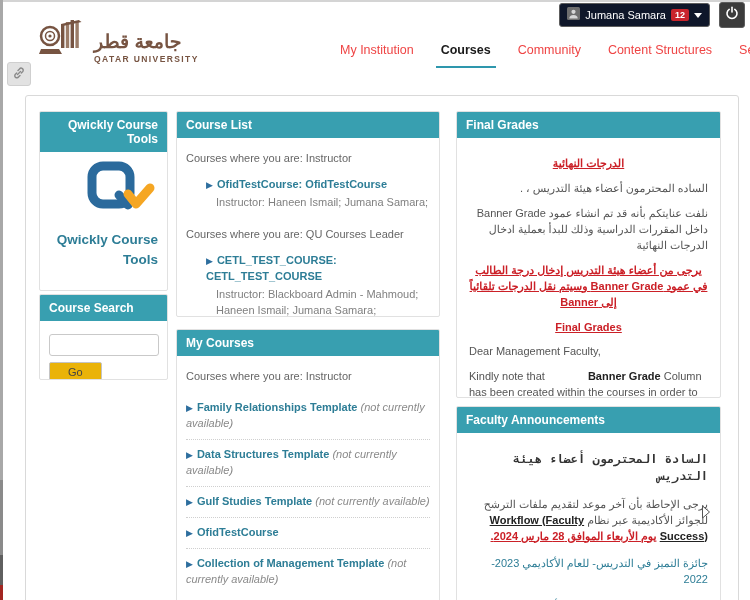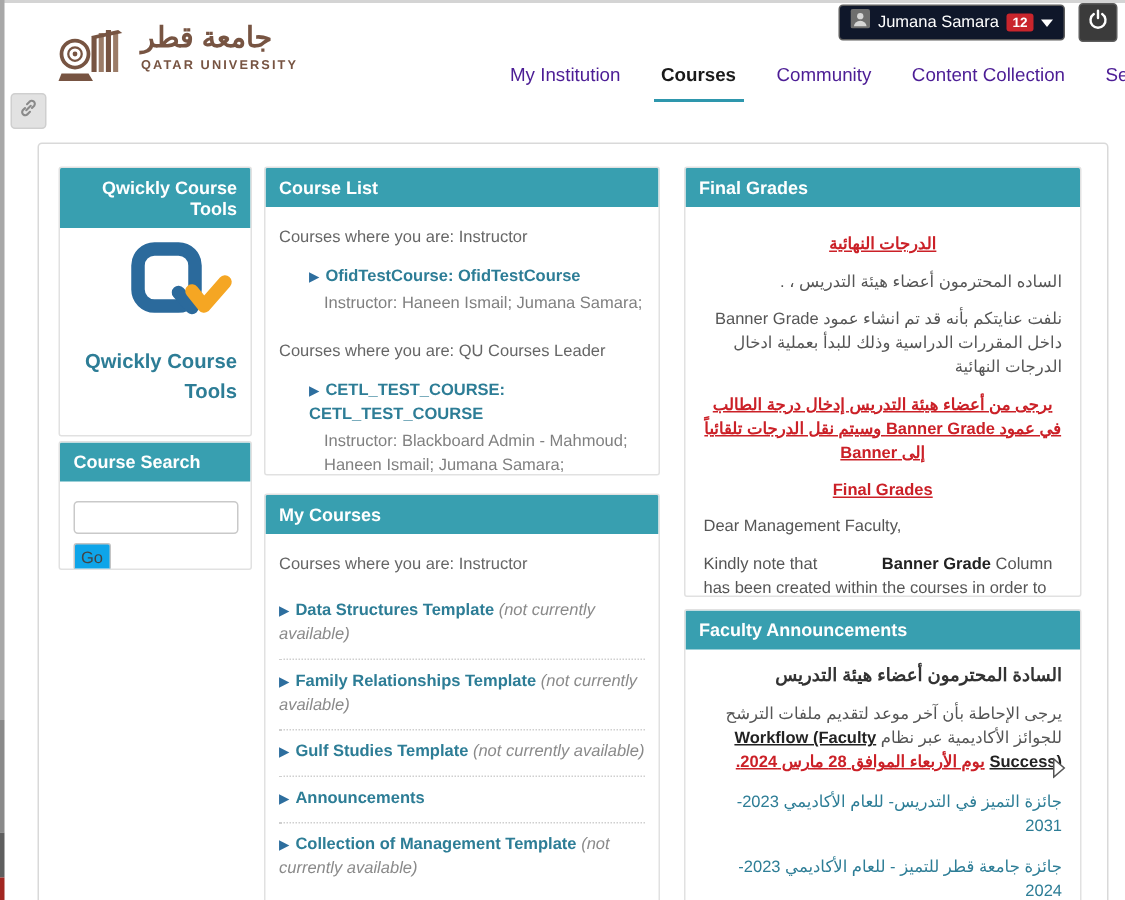"جامعة قطر" .logo { align-items: flex-start -> flex-end }
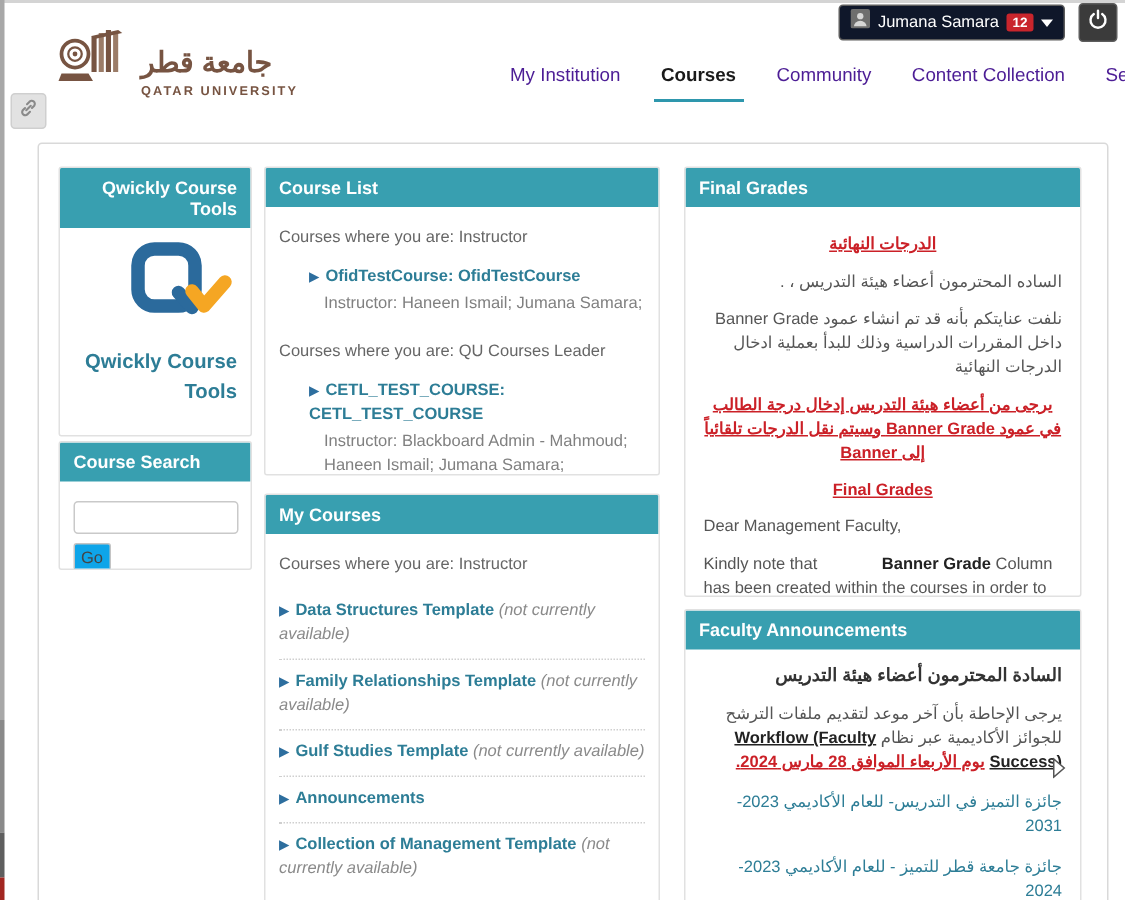"My Institution" .nav-item { color: #4c1d95 -> #ef4444 }
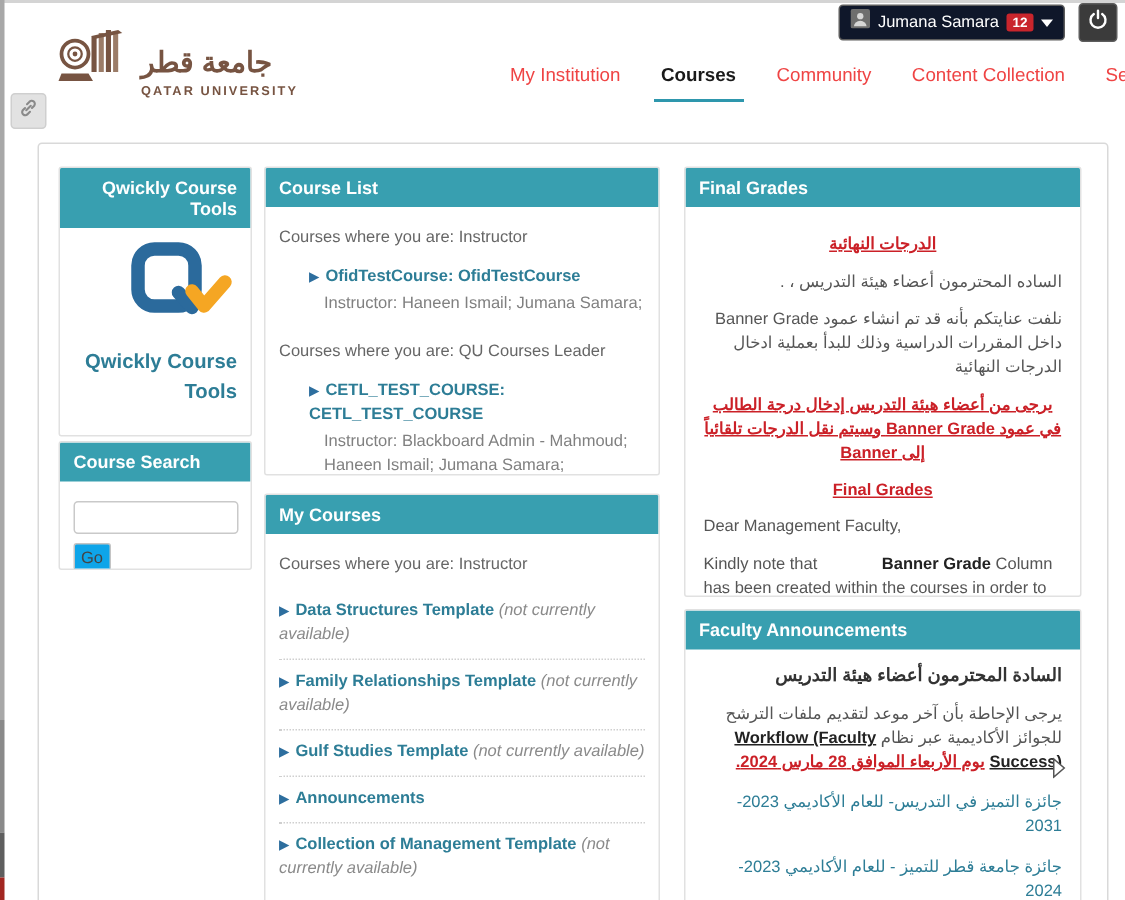"Content Collection" span.nav-item { text: Collection -> Structures }
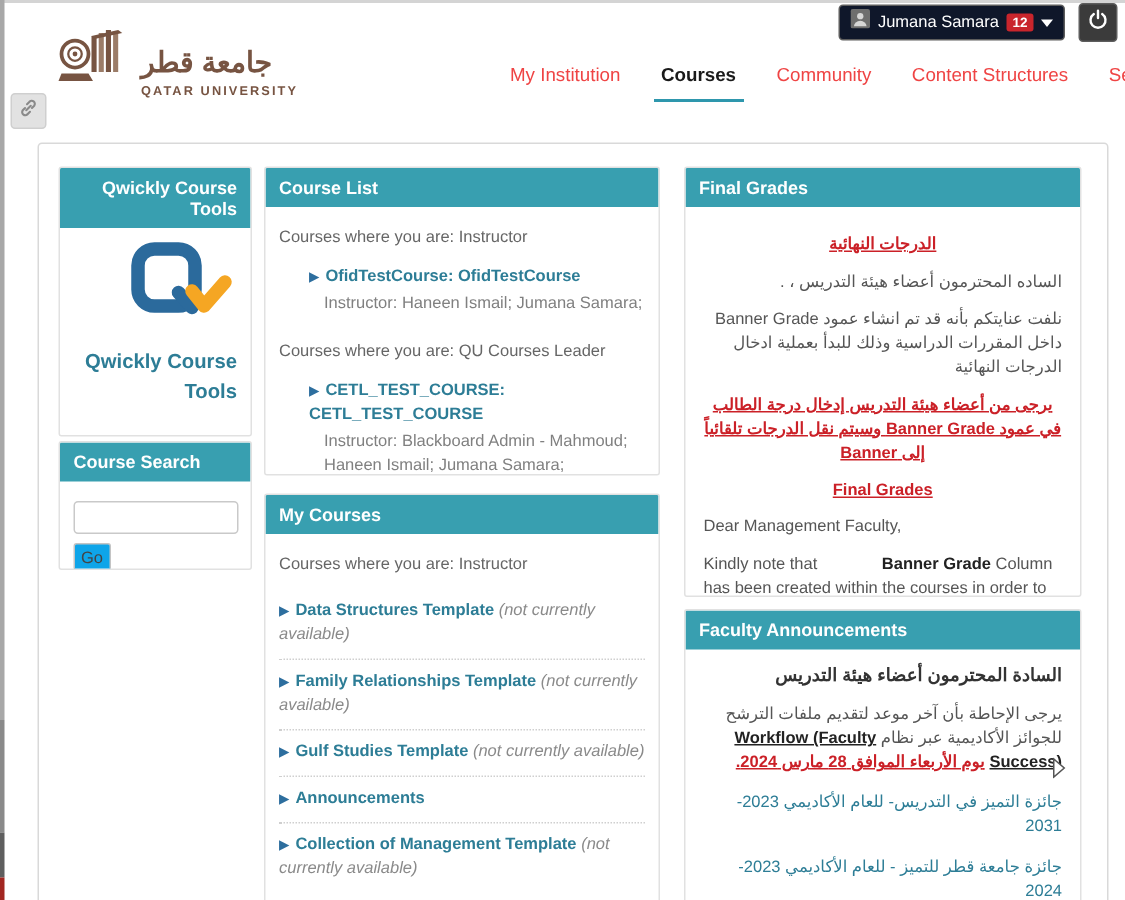"Go" .go-btn { background: #0ea5e9 -> #eab308; padding: 3px 4px -> 3px 18px }
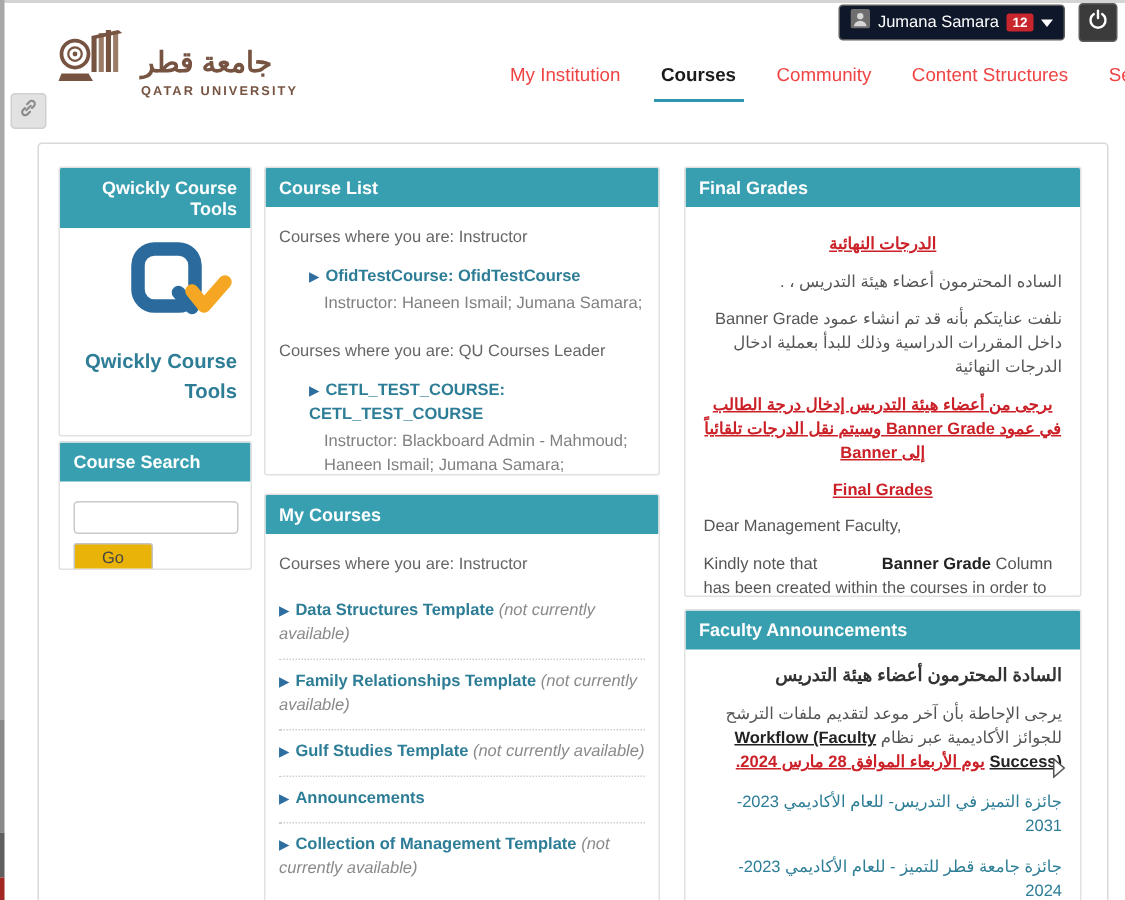"▶ Data Structures Template (not" div.mc-item { order: before "▶ Family Relationships Template (not" -> after "▶ Family Relationships Template (not" }
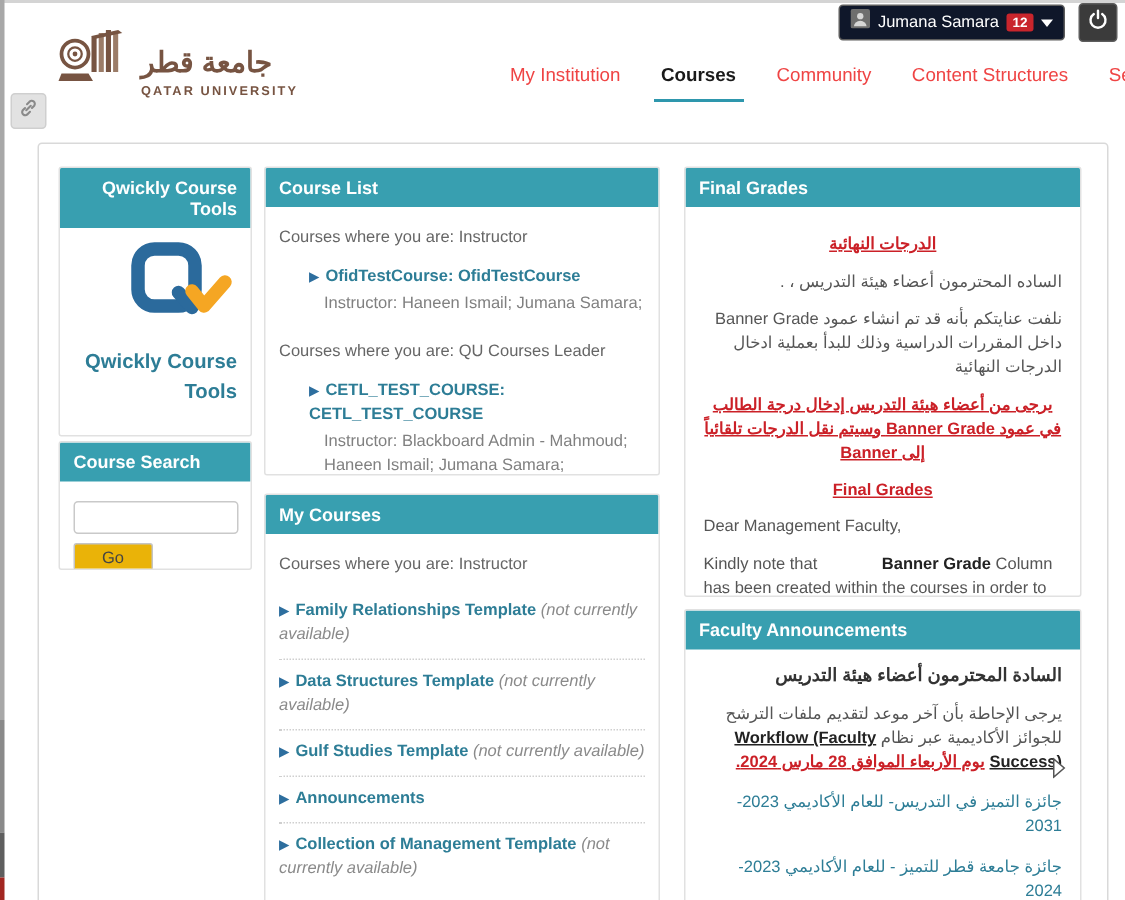"السادة المحترمون أعضاء هيئة التدريس" .ar-bold-head { font-family: none -> Liberation Mono, monospace; margin: 0 0 10px 0 -> 10px 0 10px 0 }
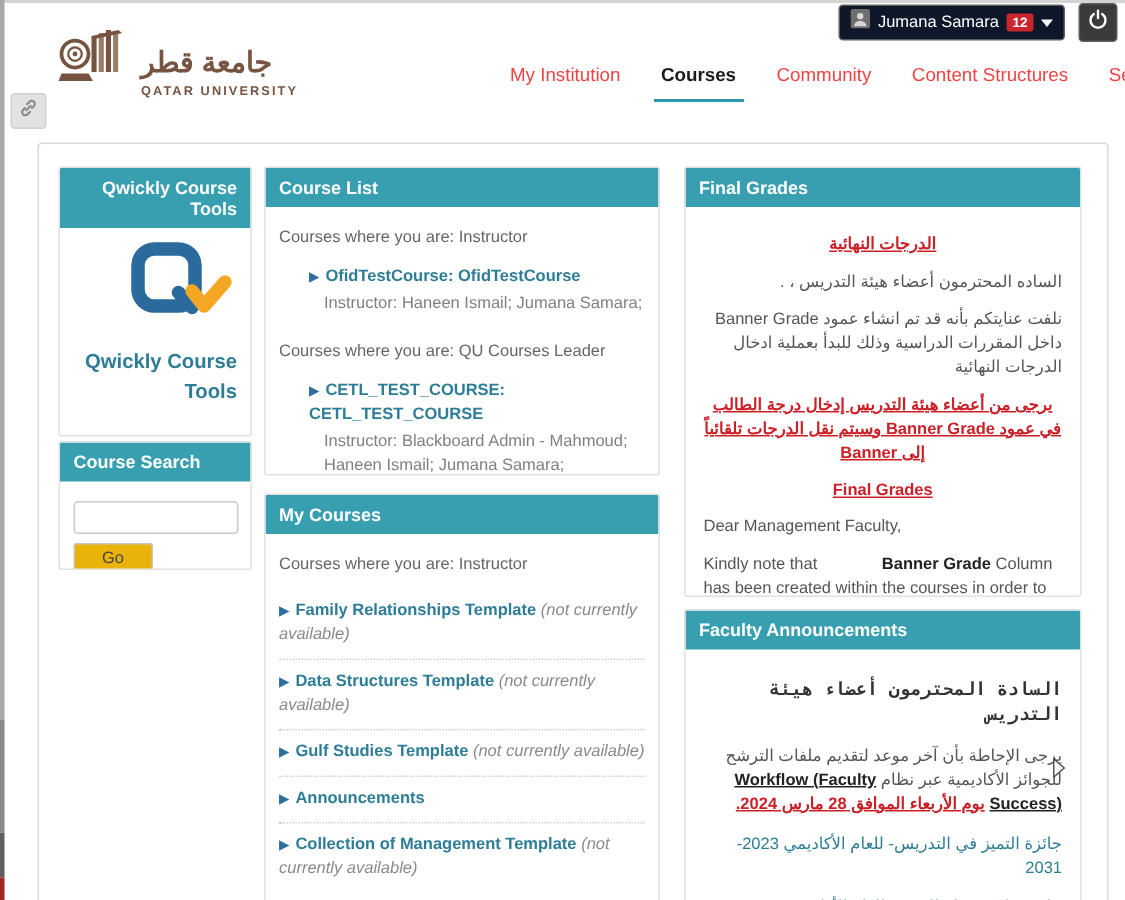"Announcements" a.course-link { text: Announcements -> OfidTestCourse }
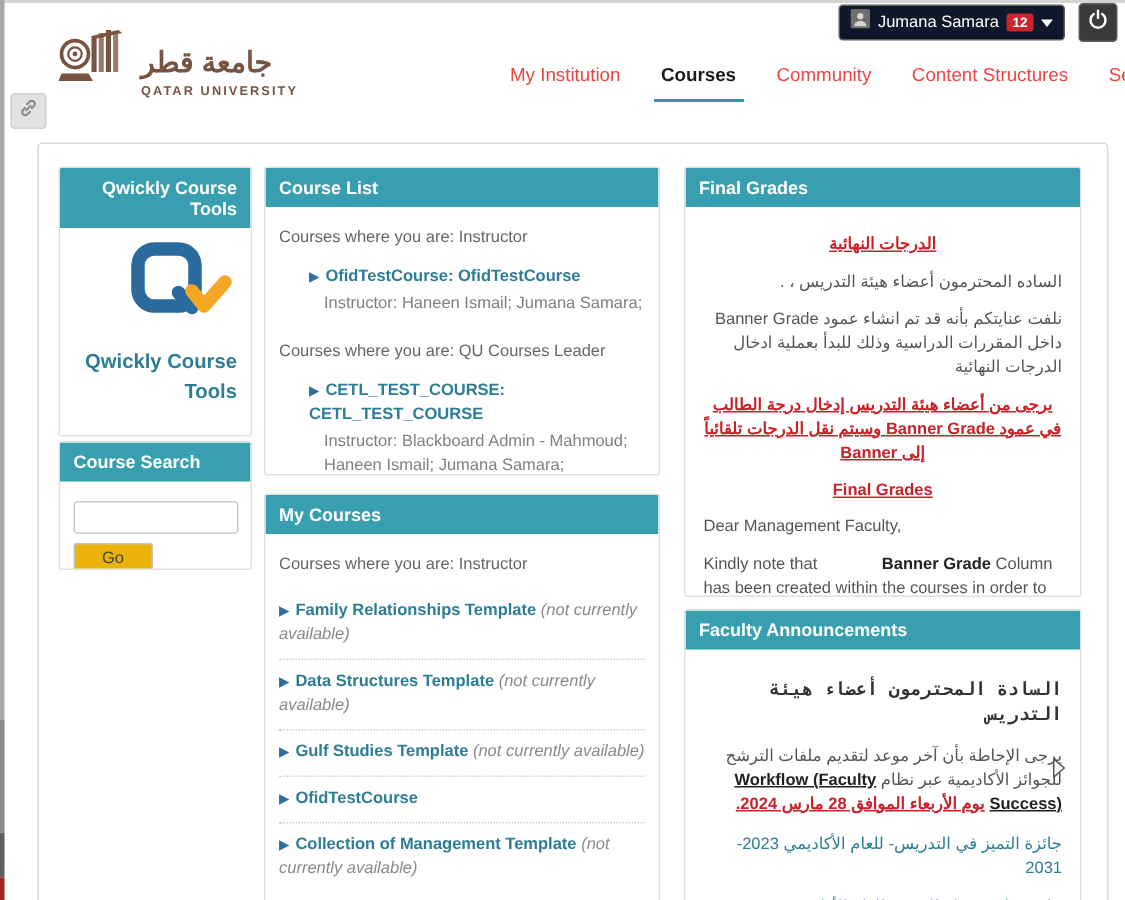"جائزة التميز في التدريس- للعام" a.teal-link { text: 2023-2031 -> 2023-2022 }
